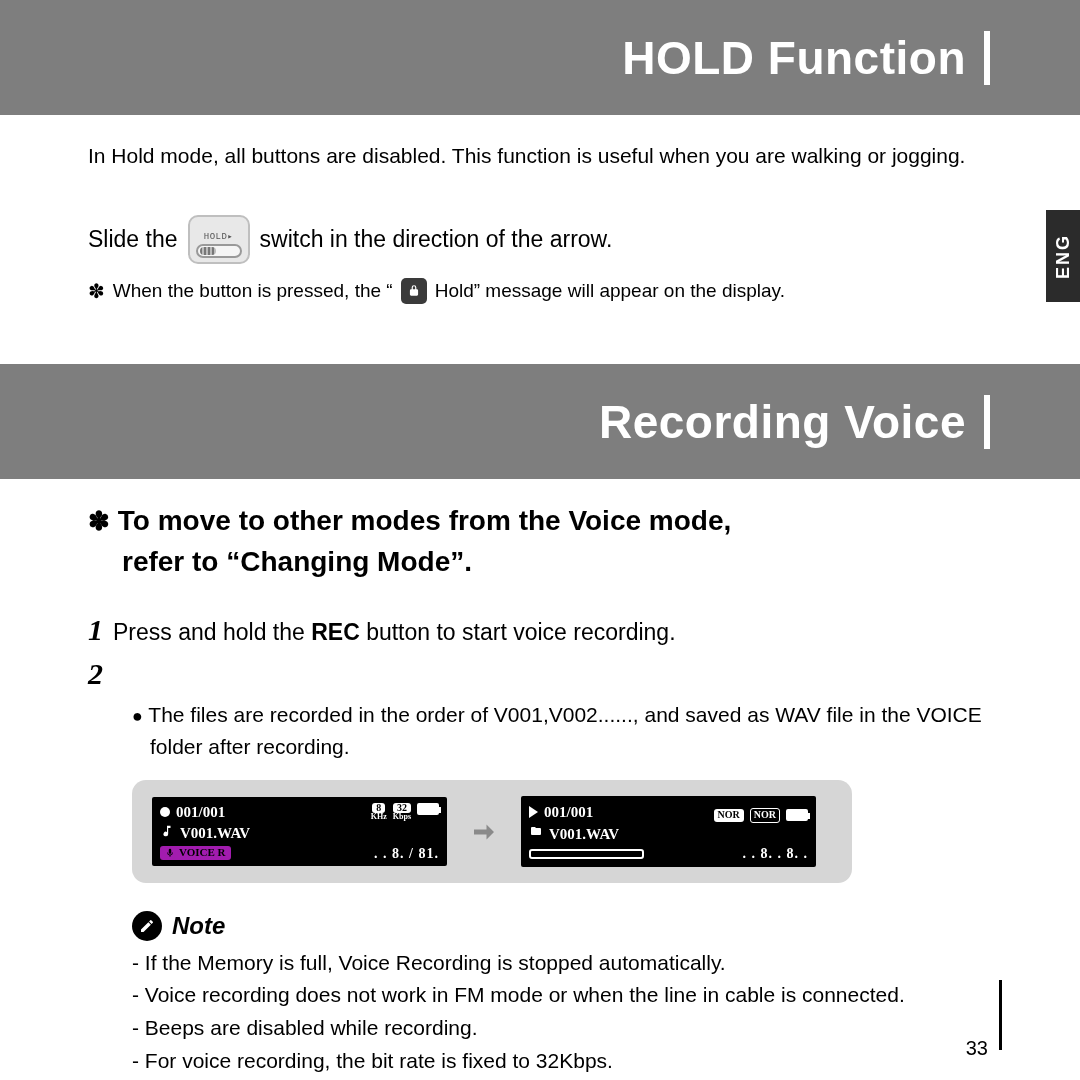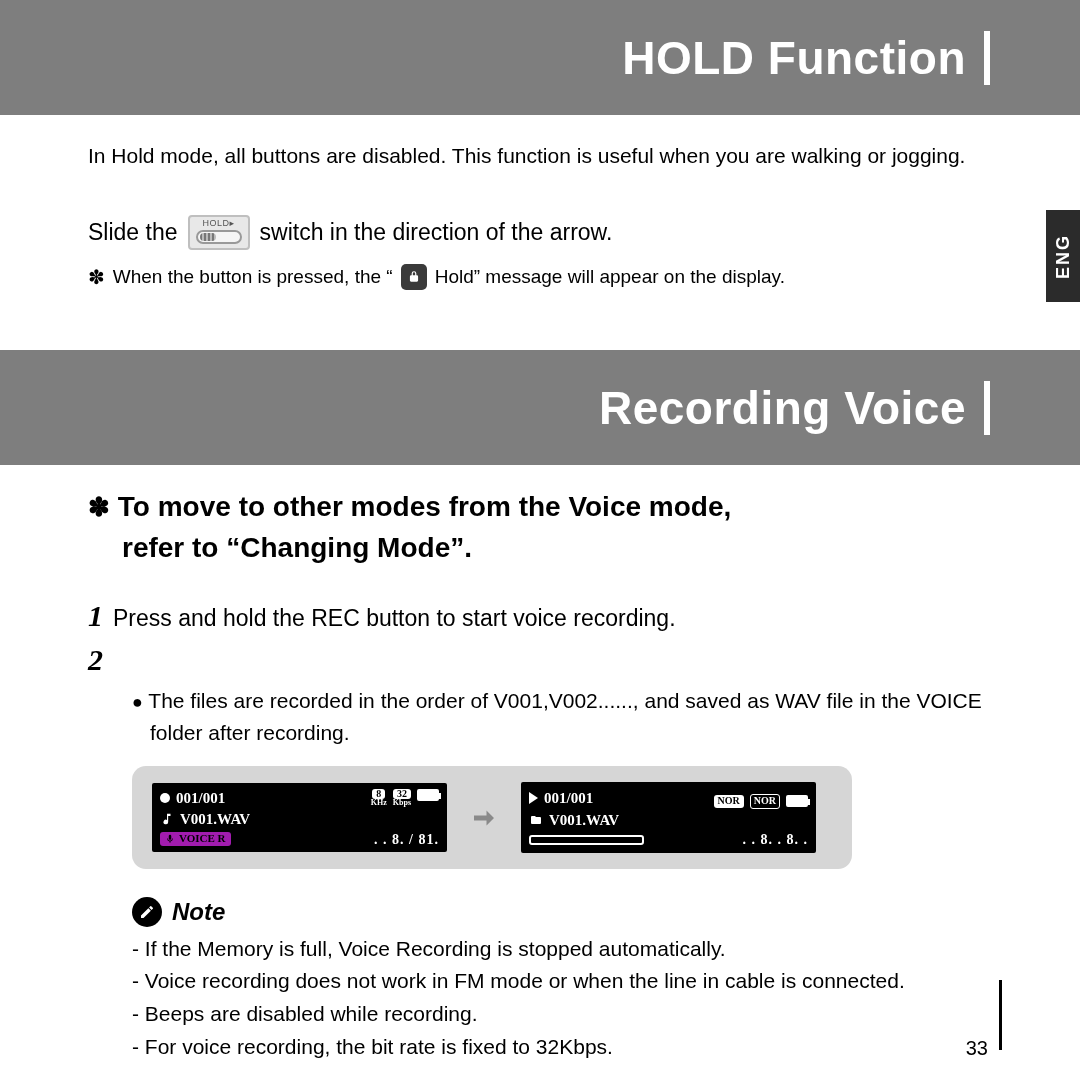"HOLD▸" .hold-switch { border-radius: 4px -> 10px; font-family: none -> Liberation Mono, monospace; padding: 2px 6px 4px 6px -> 16px 6px 4px 6px }
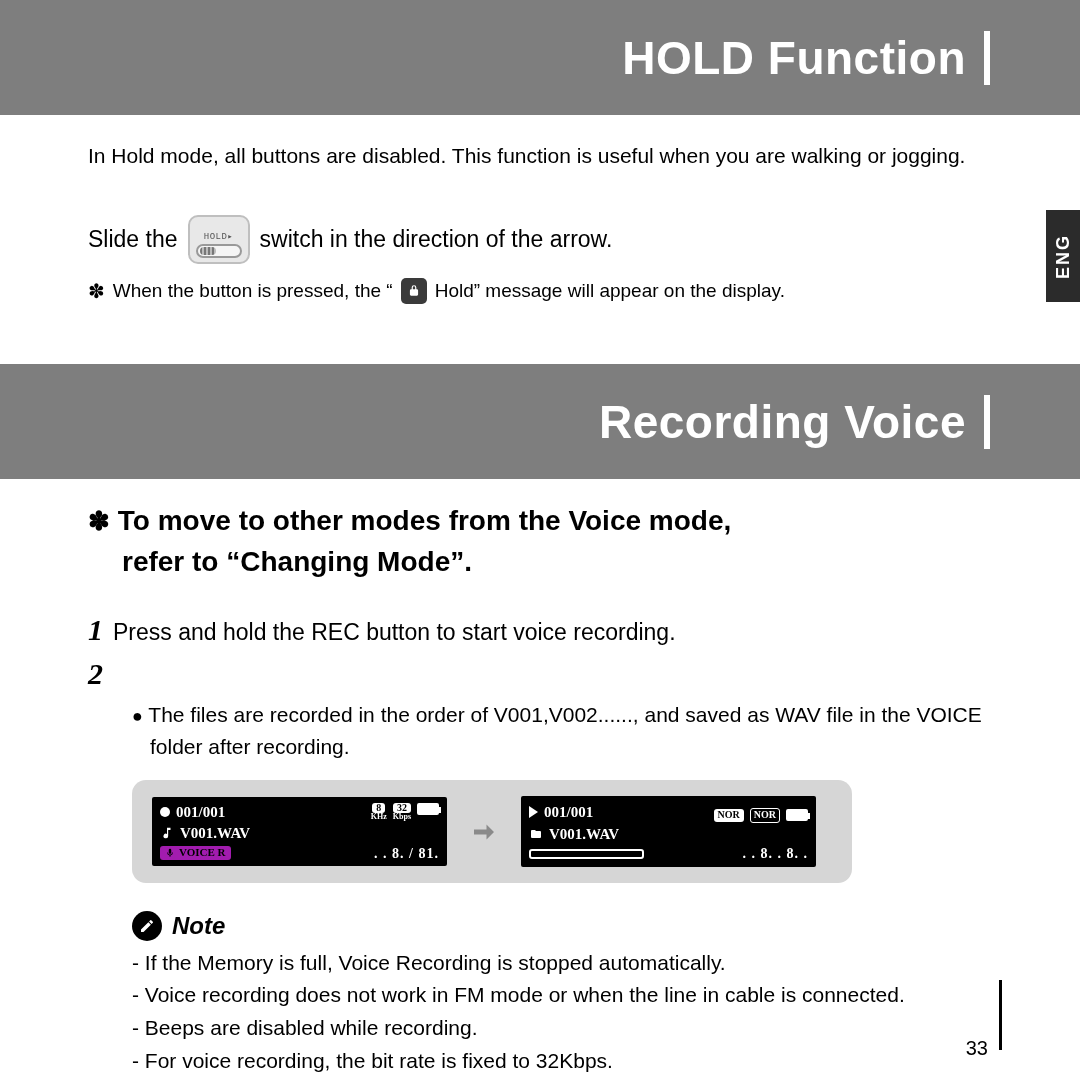"REC" .steptxt b { font-weight: 400 -> 700 }
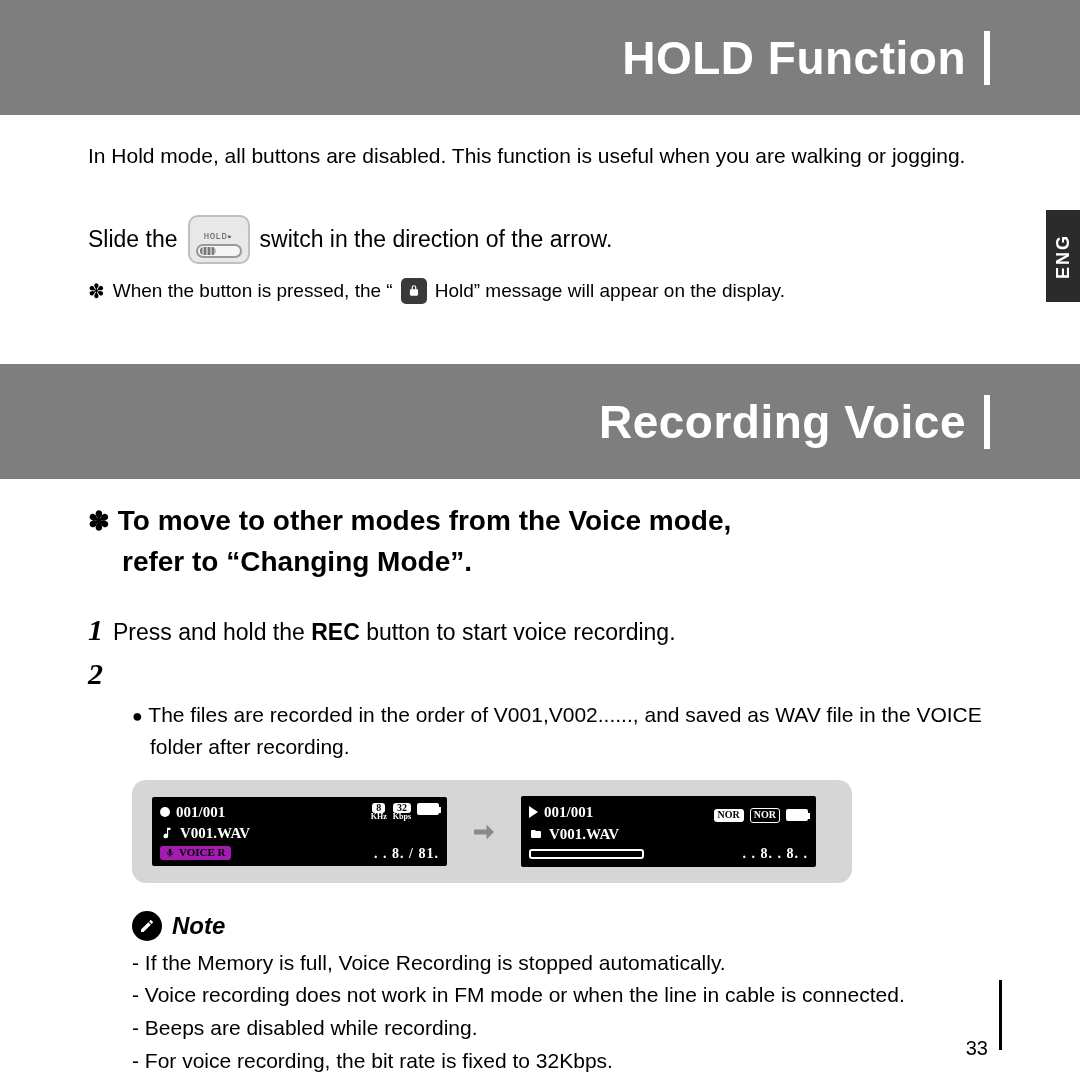"V001.WAV" .lcd .row2 { align-items: center -> none }
